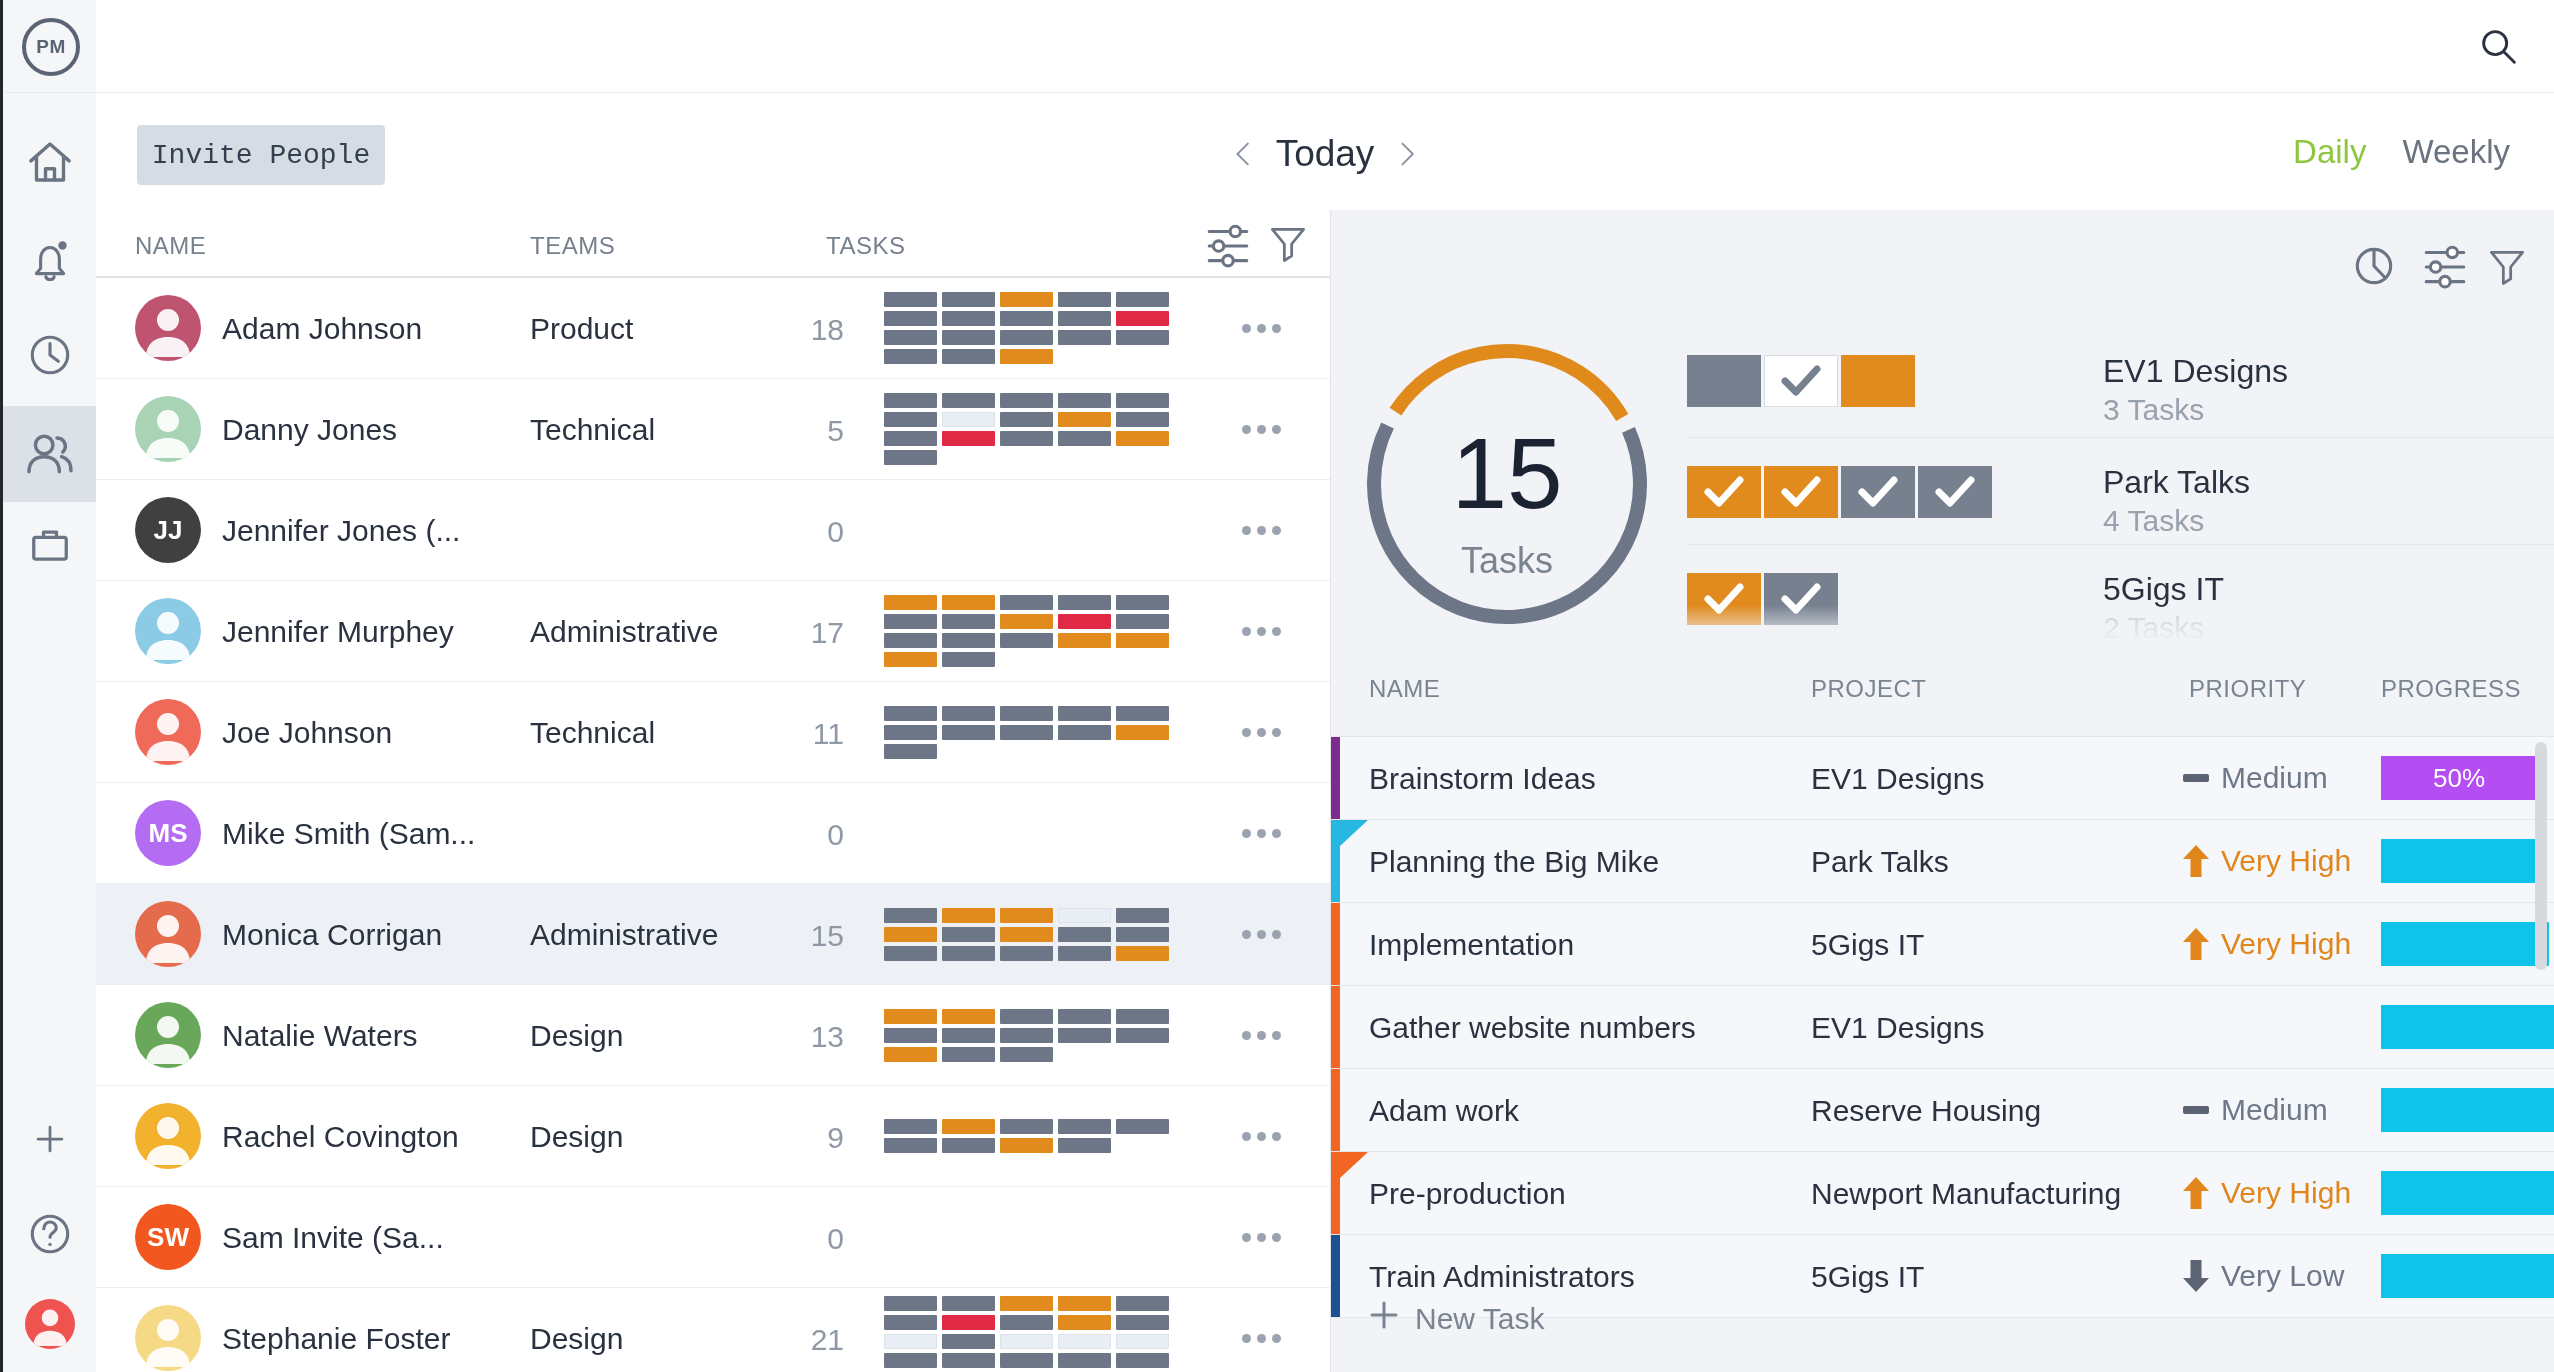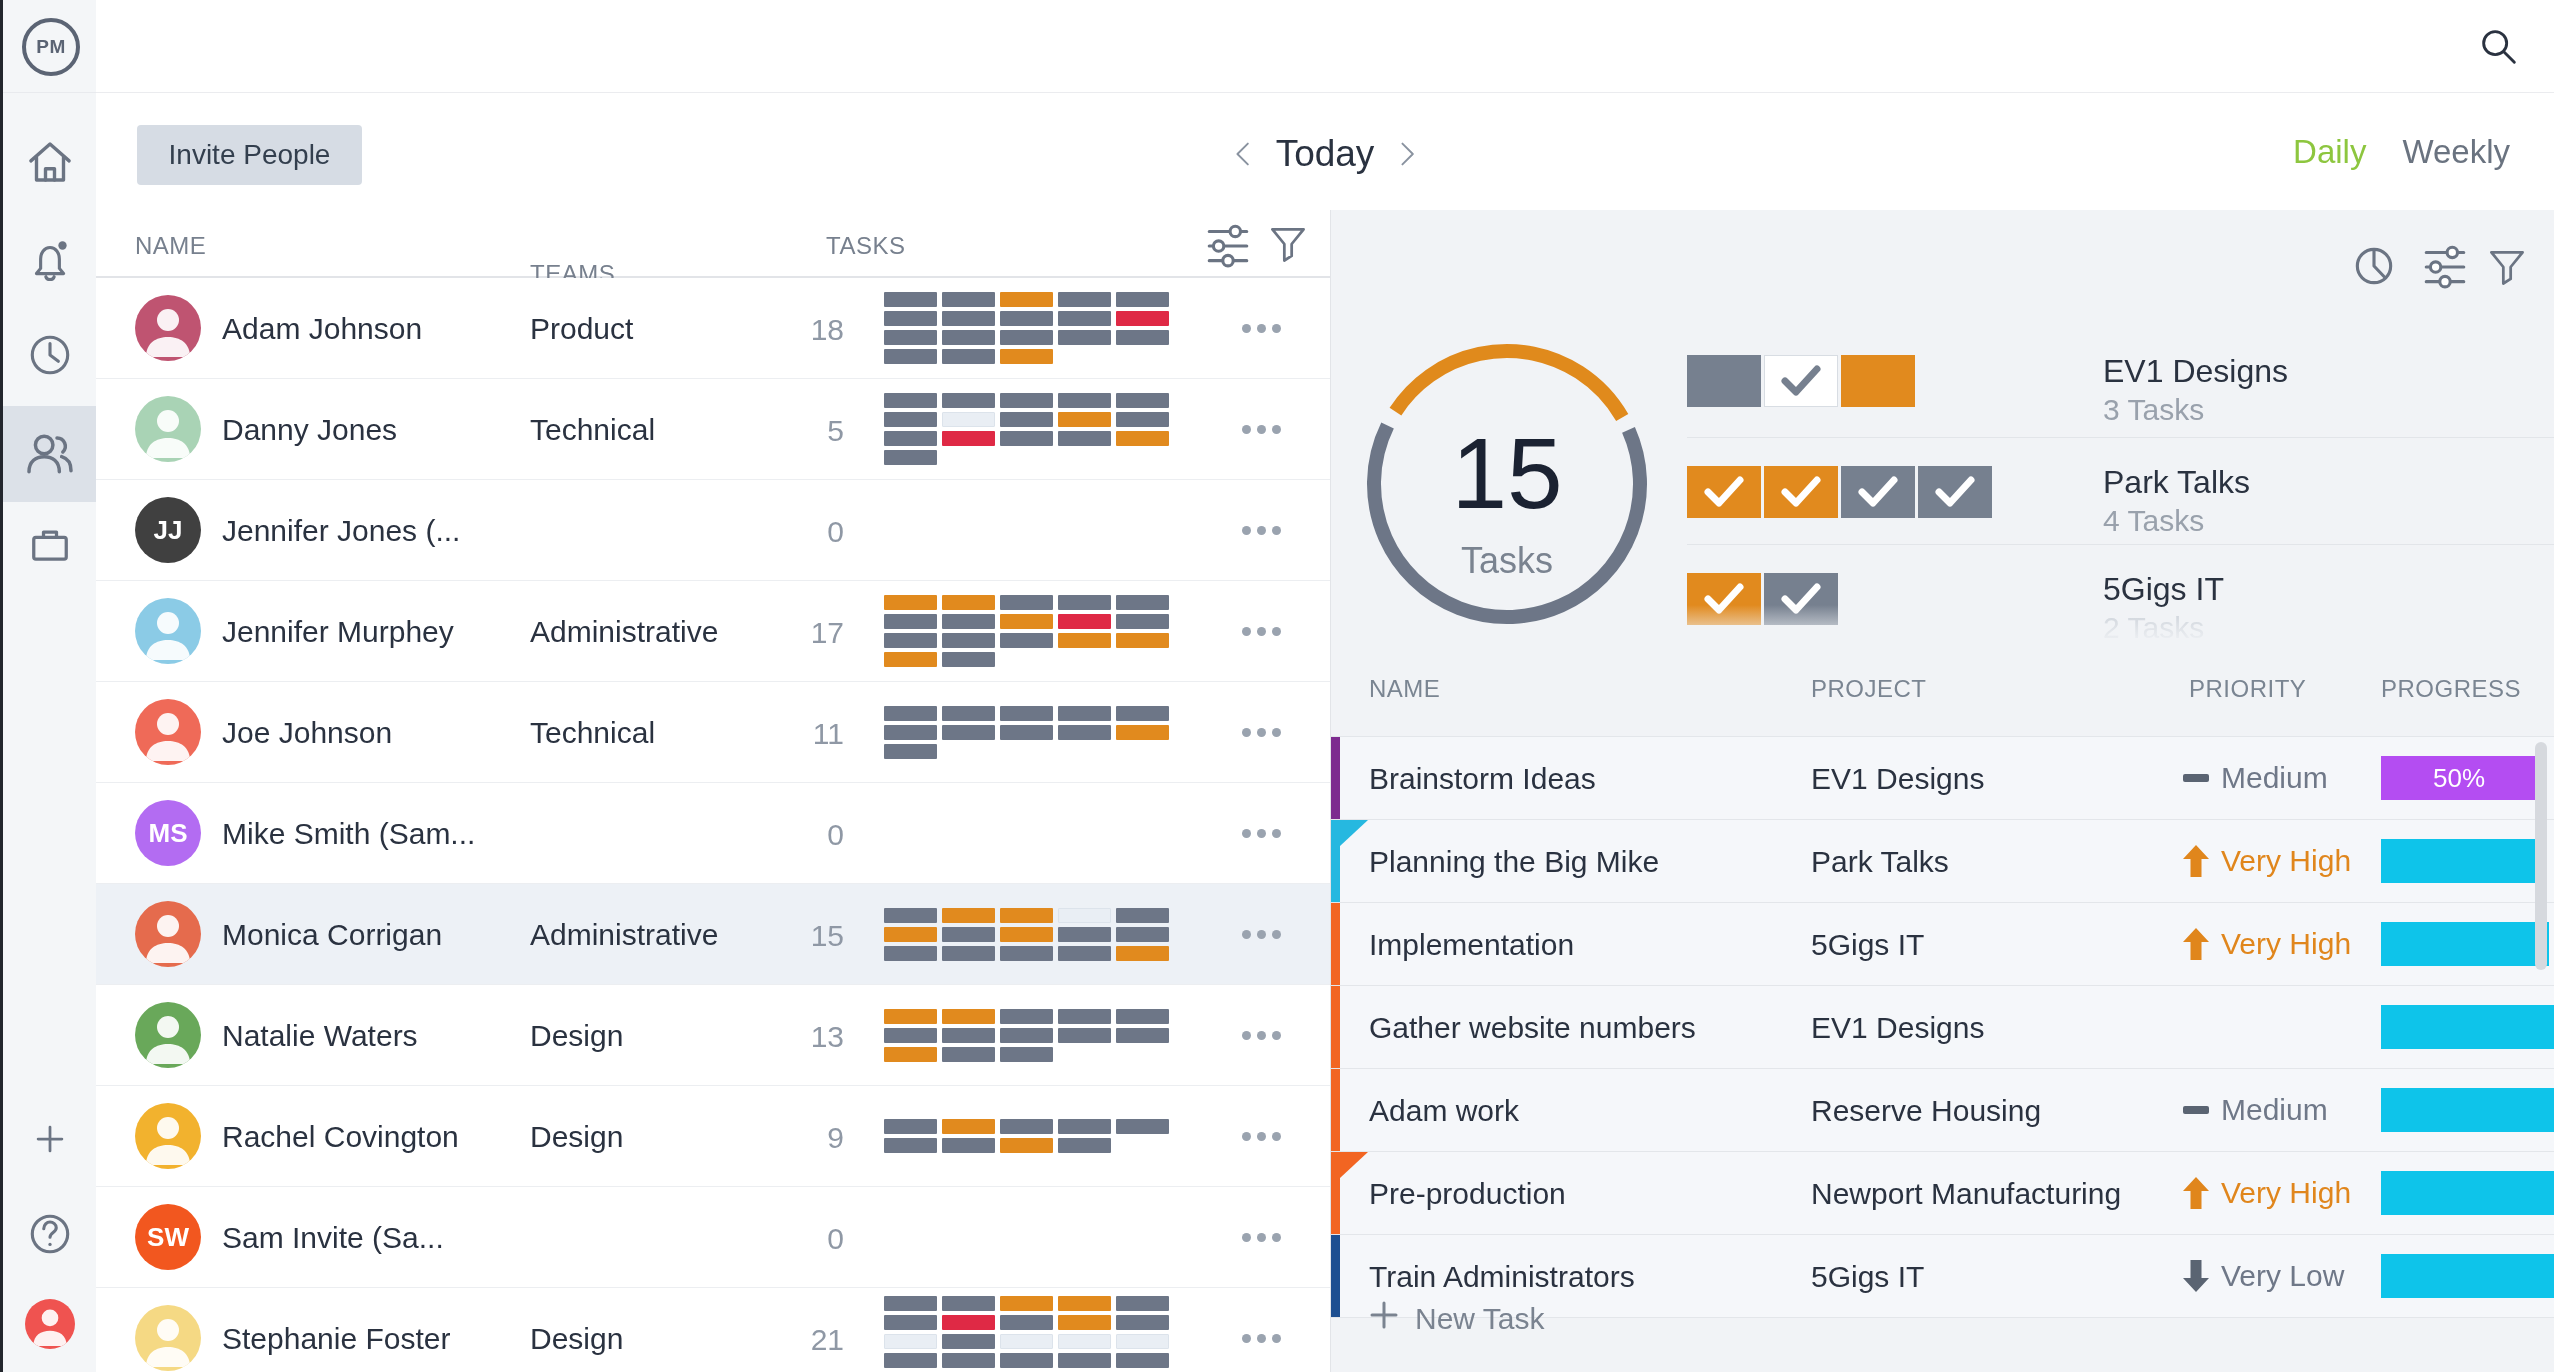"Invite People" #invite-btn { font-family: Liberation Sans, sans-serif -> Liberation Mono, monospace; width: 225px -> 248px }
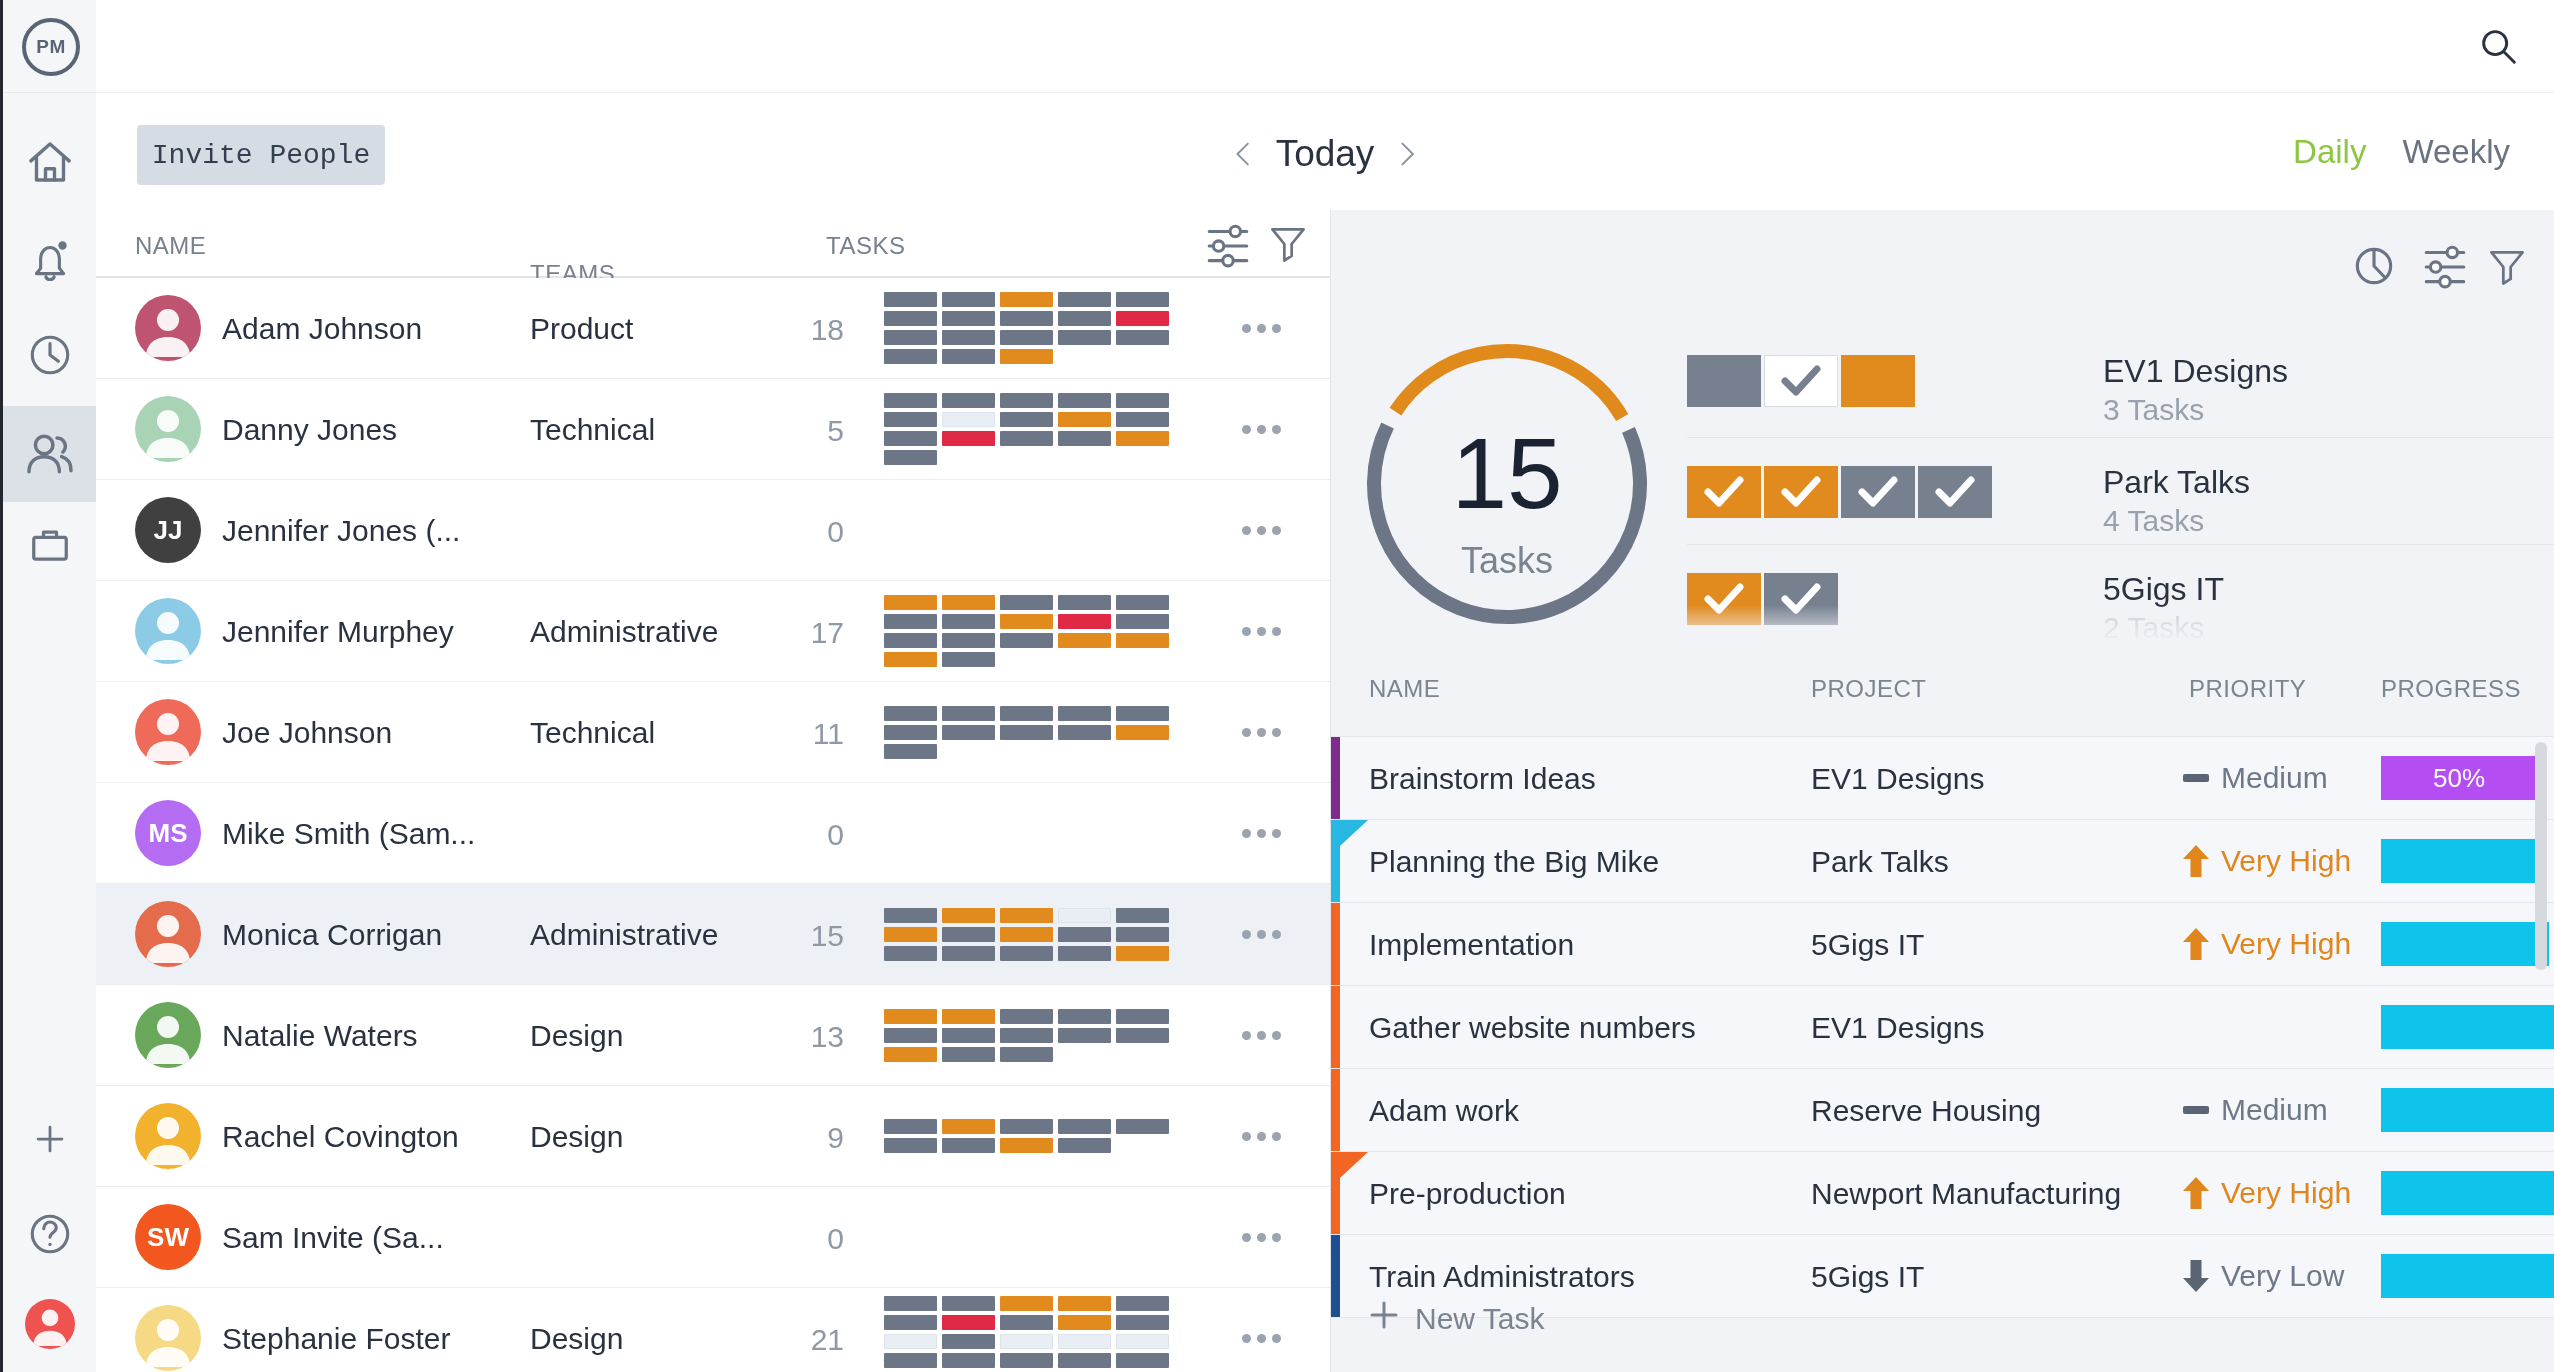"TEAMS" #th-teams { margin-top: 28px -> none }
